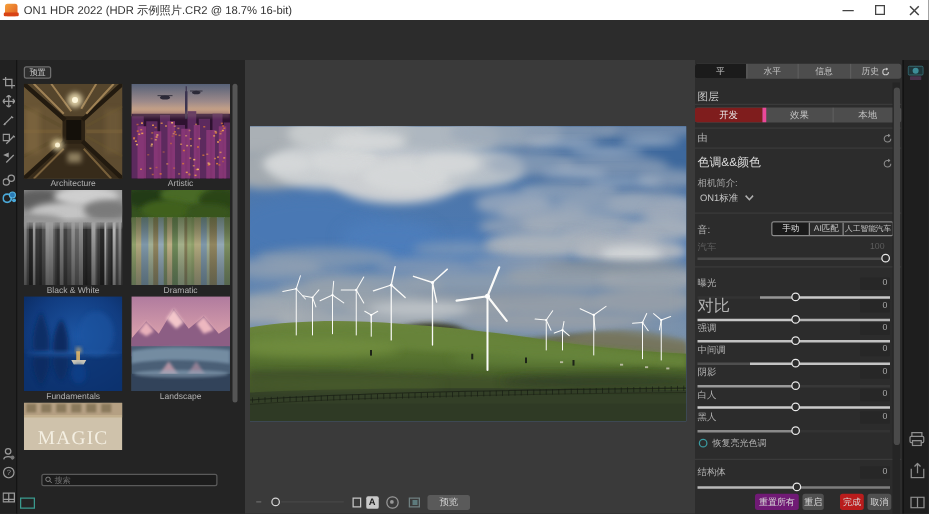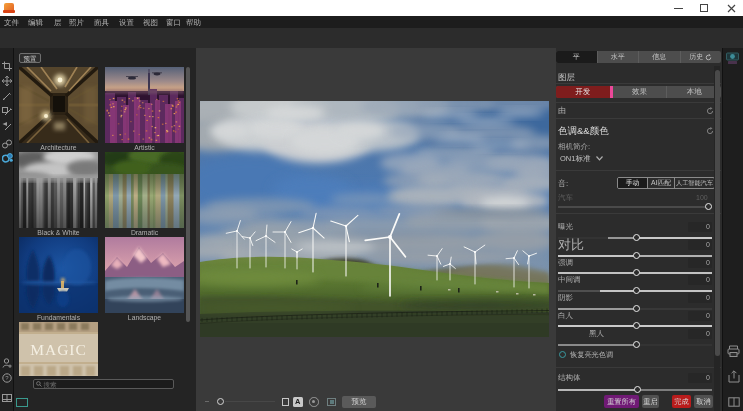"ON1 HDR 2022 (HDR 示例照片.CR2" div.abs { html: none -> <div>ON1 HDR 2022 (HDR 示例照片.CR2 @ 18.7% 16-bit)</div> }
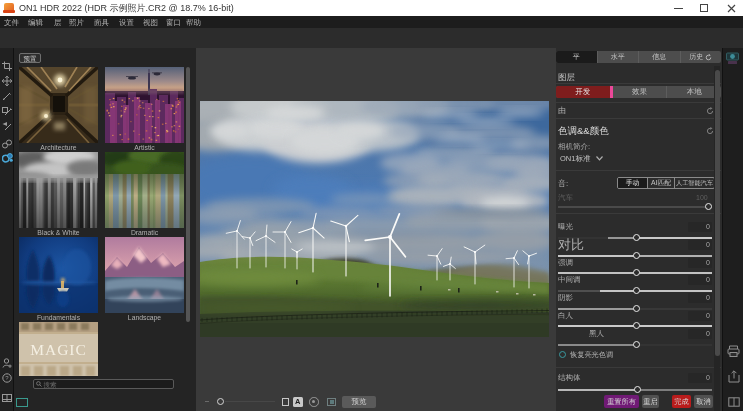"文件" div.abs { html: <div> <span>文件</span> <span>编辑</span> <span>层</span> <span>照片</span> <span>面具</span> <span>设置</span> <span>视图</span> <span>窗口</span> <span>帮助</span> </div> -> none }
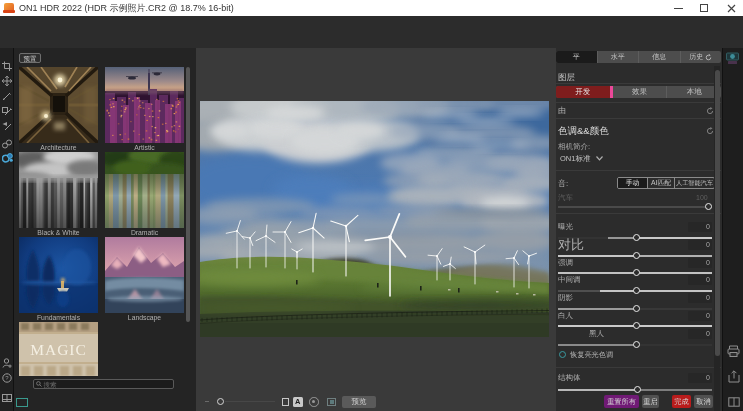"黑人" div { margin-left: 31px -> none }
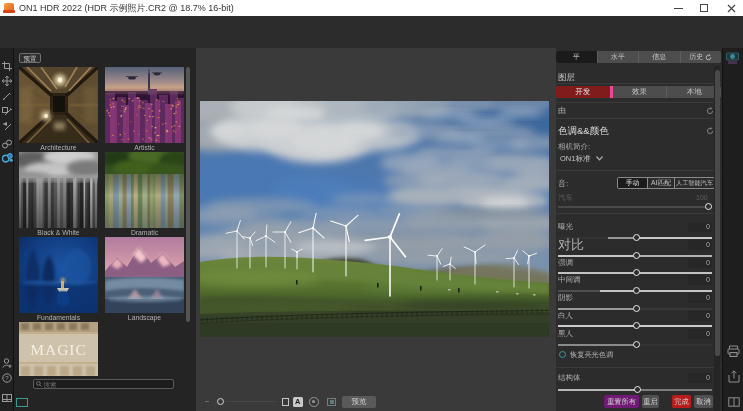"MAGIC" div { height: 56px -> 38px }
